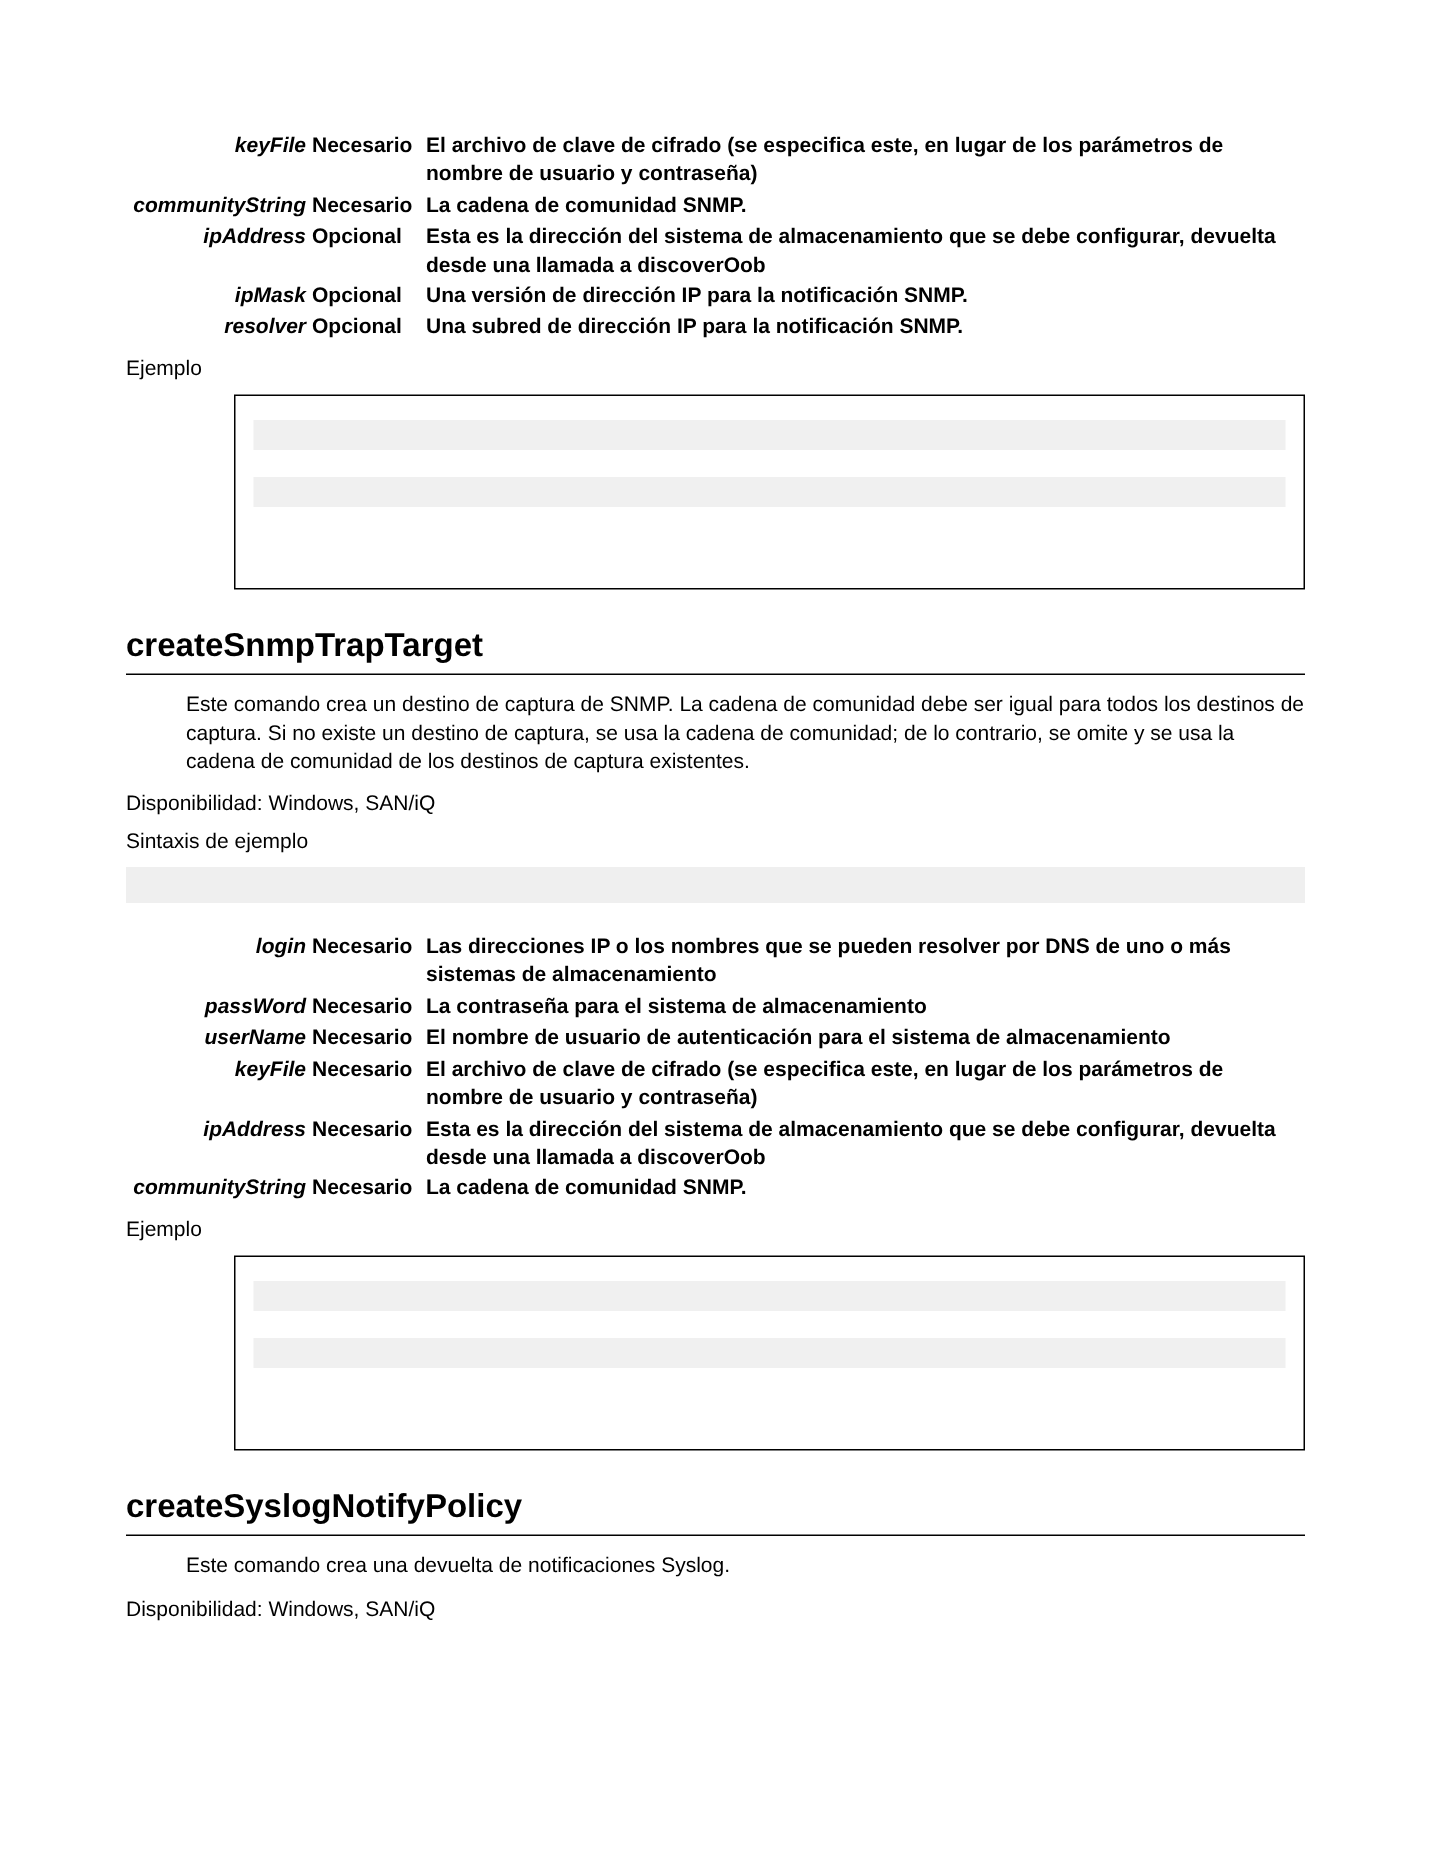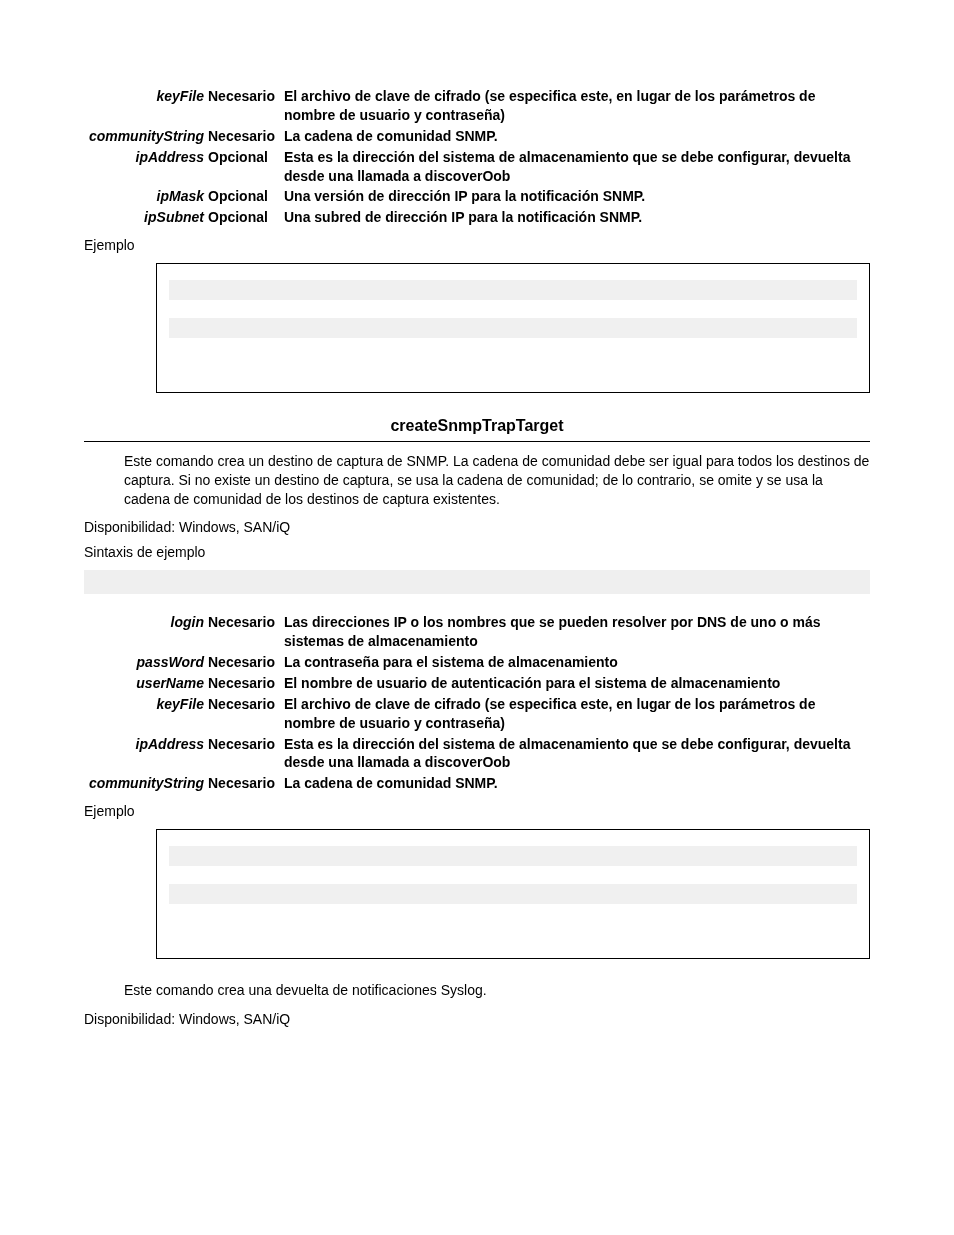"ipSubnet" td.param-name { text: ipSubnet -> resolver }
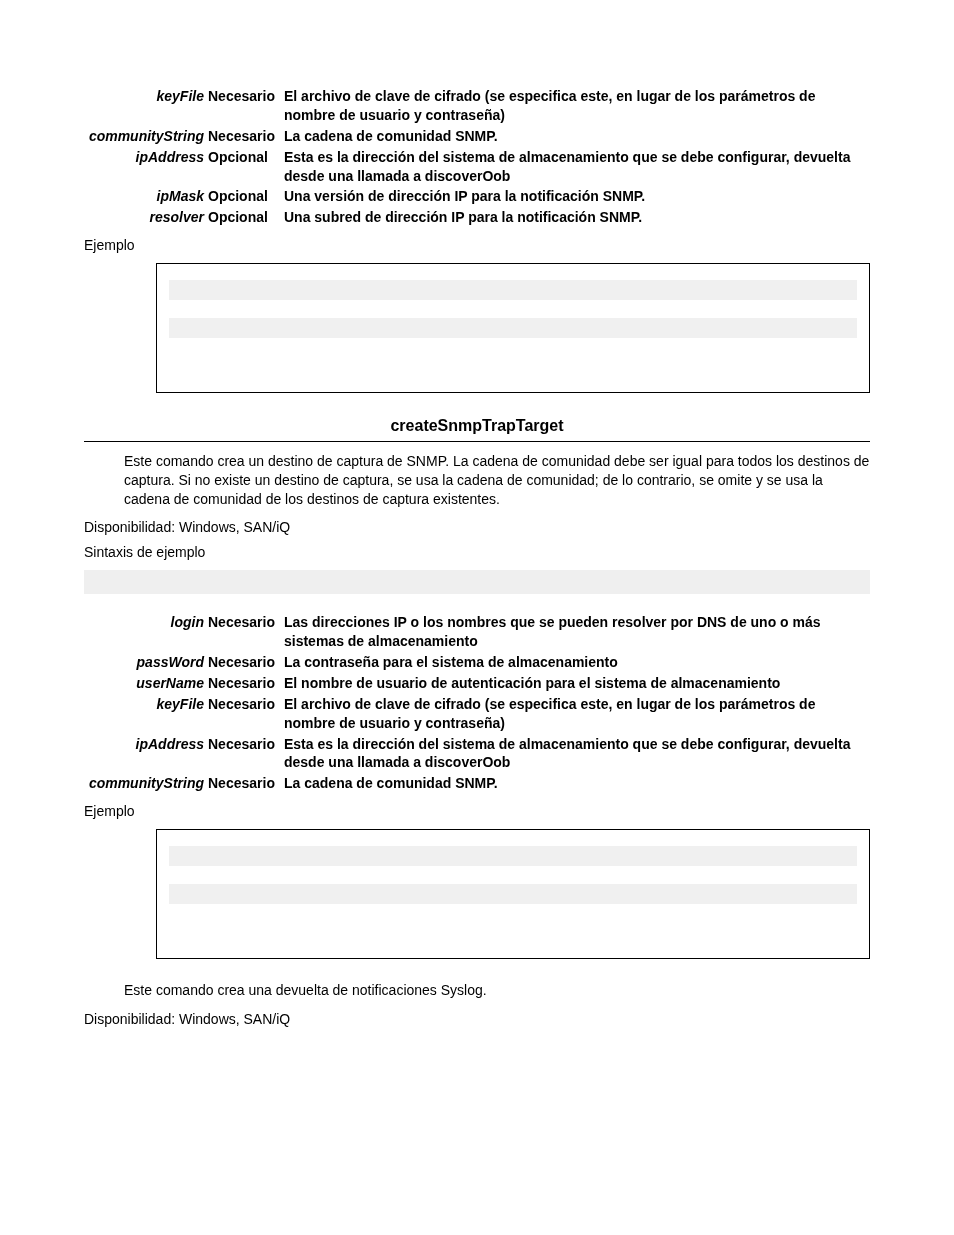"createSnmpTrapTarget" h2.section-heading { font-size: 16px -> 22px; text-align: center -> none }
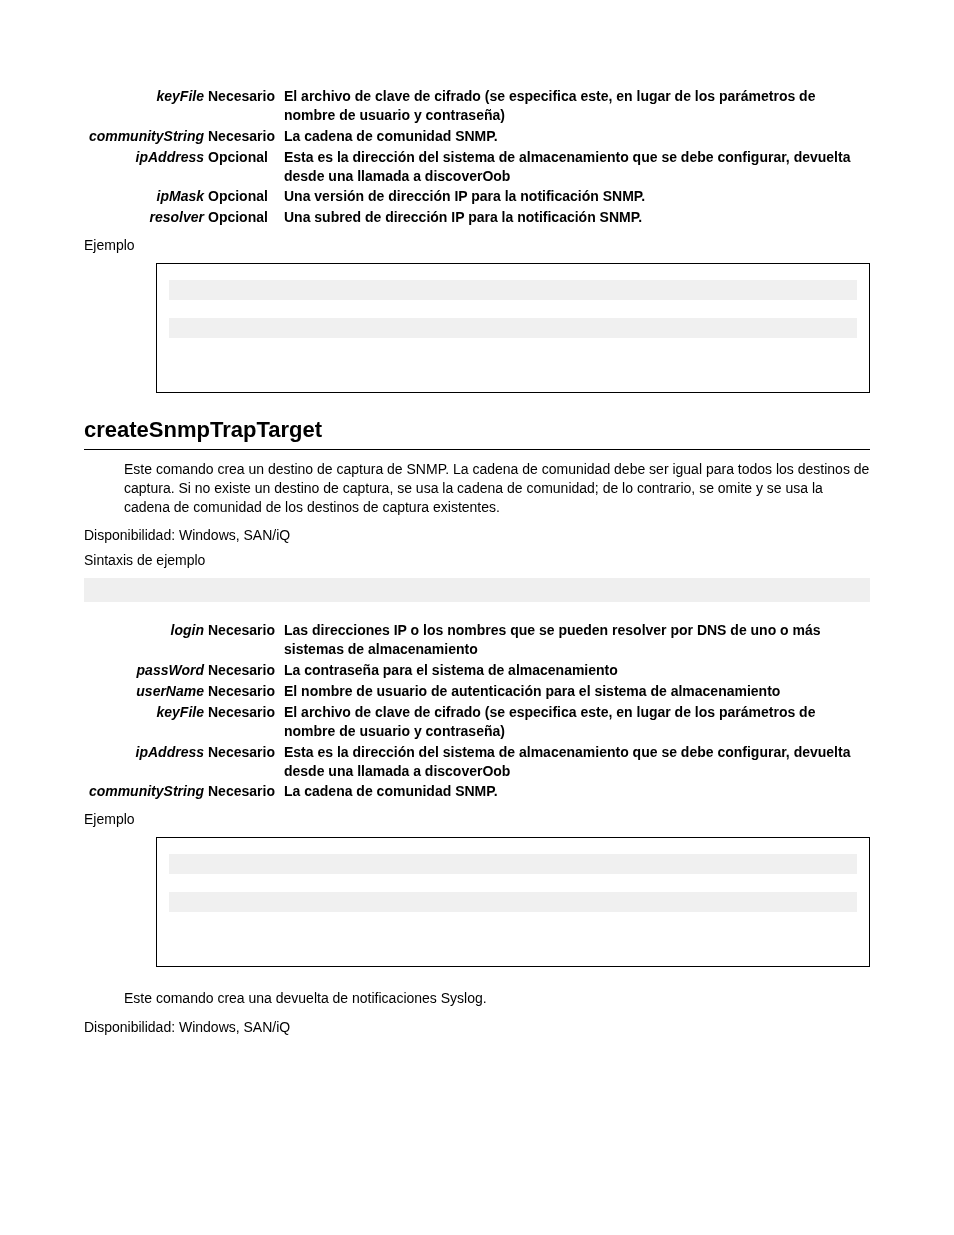"createSyslogNotifyPolicy" h2.section-heading { html: none -> <h2>createSyslogNotifyPolicy</h2> }
